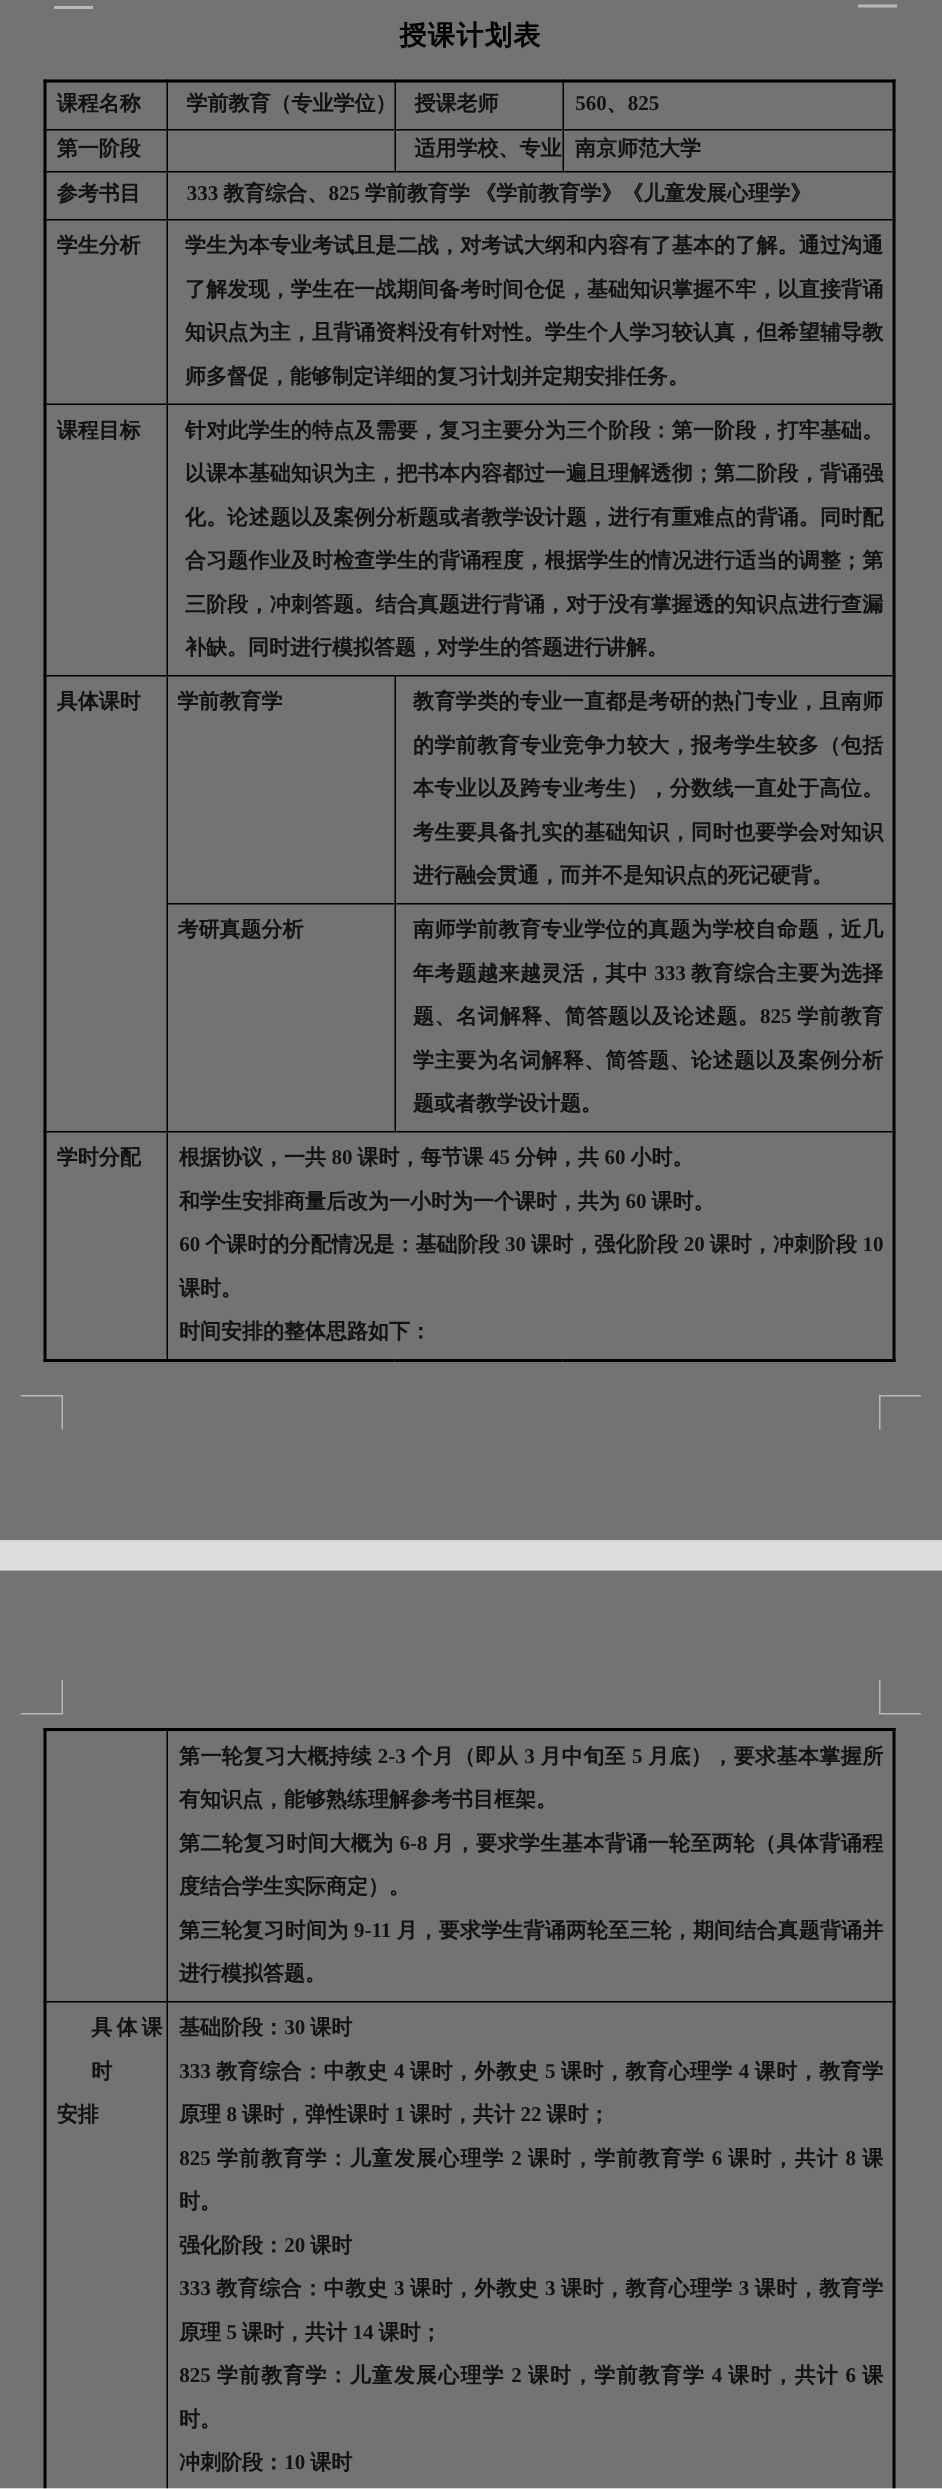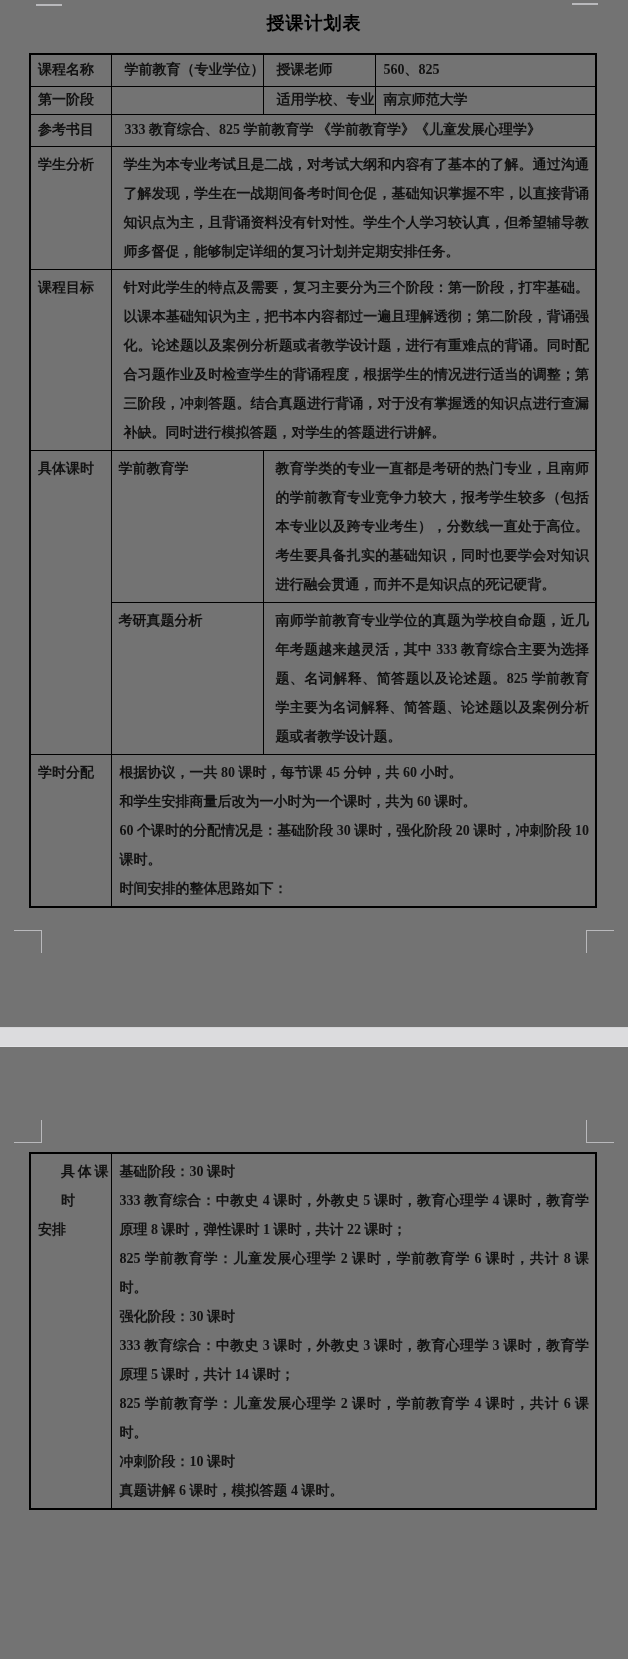"第一轮复习大概持续 2-3 个月（即从 3 月中旬至" tr { html: none -> <tr> <td></td> <td> <div>第一轮复习大概持续 2-3 个月（即从 3 月中旬至 5 月底），要求基本掌握所有知识点，能够熟练理解参考书目框架。</div> <div>第二轮复习时间大概为 6-8 月，要求学生基本背诵一轮至两轮（具体背诵程度结合学生实际商定）。</div> <div>第三轮复习时间为 9-11 月，要求学生背诵两轮至三轮，期间结合真题背诵并进行模拟答题。</div> </td> </tr> }
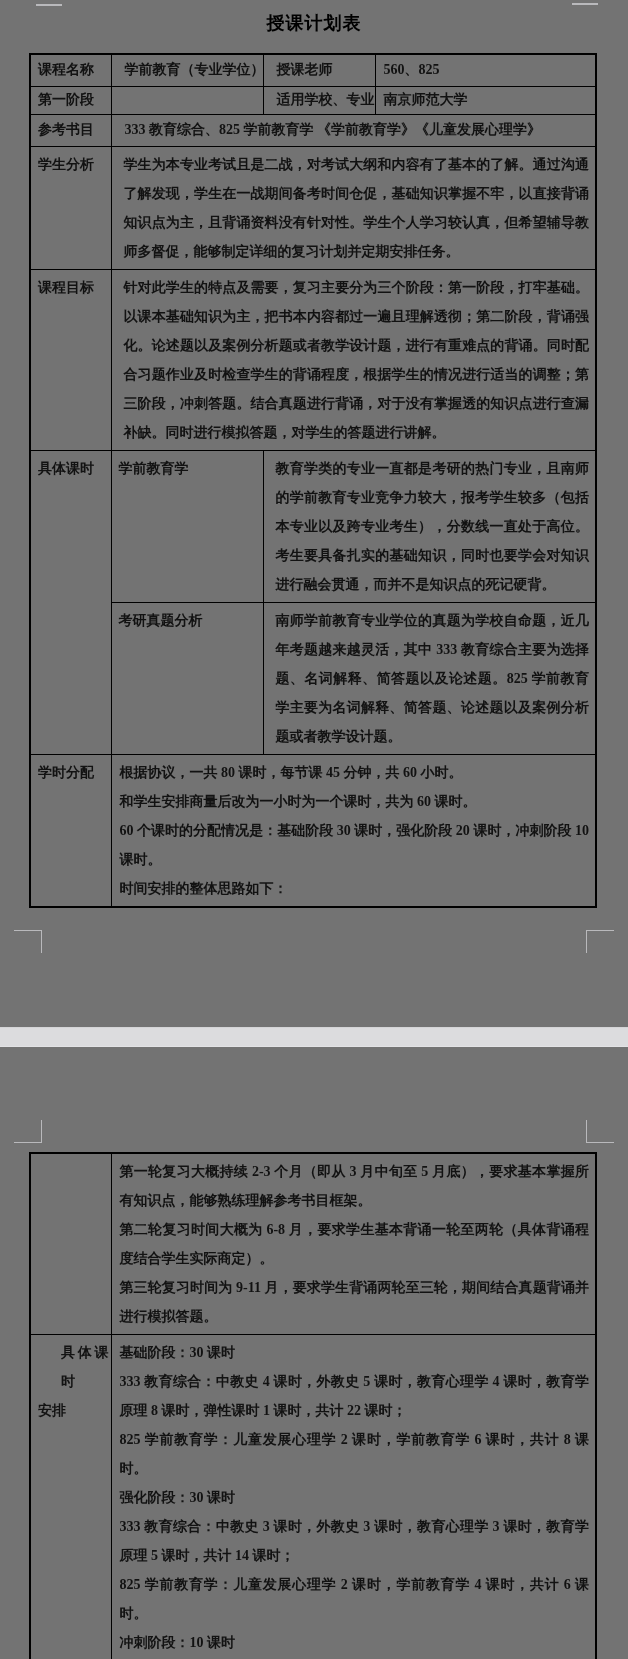"强化阶段：30 课时" div.para { text: 30 -> 20 }
